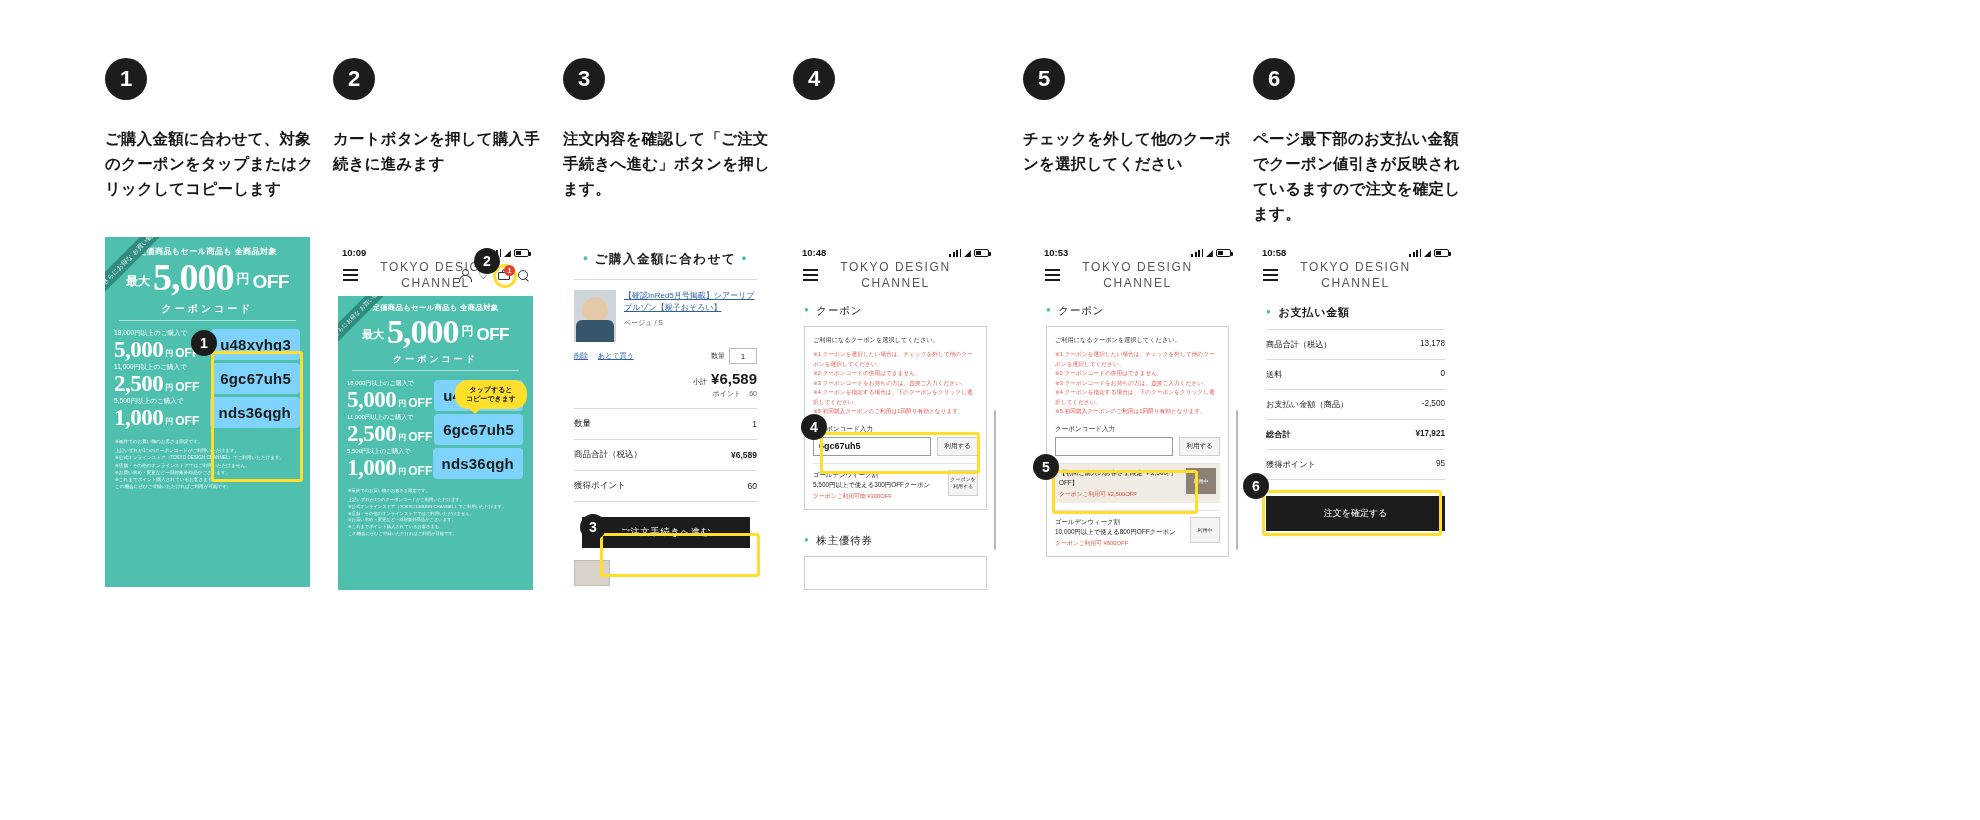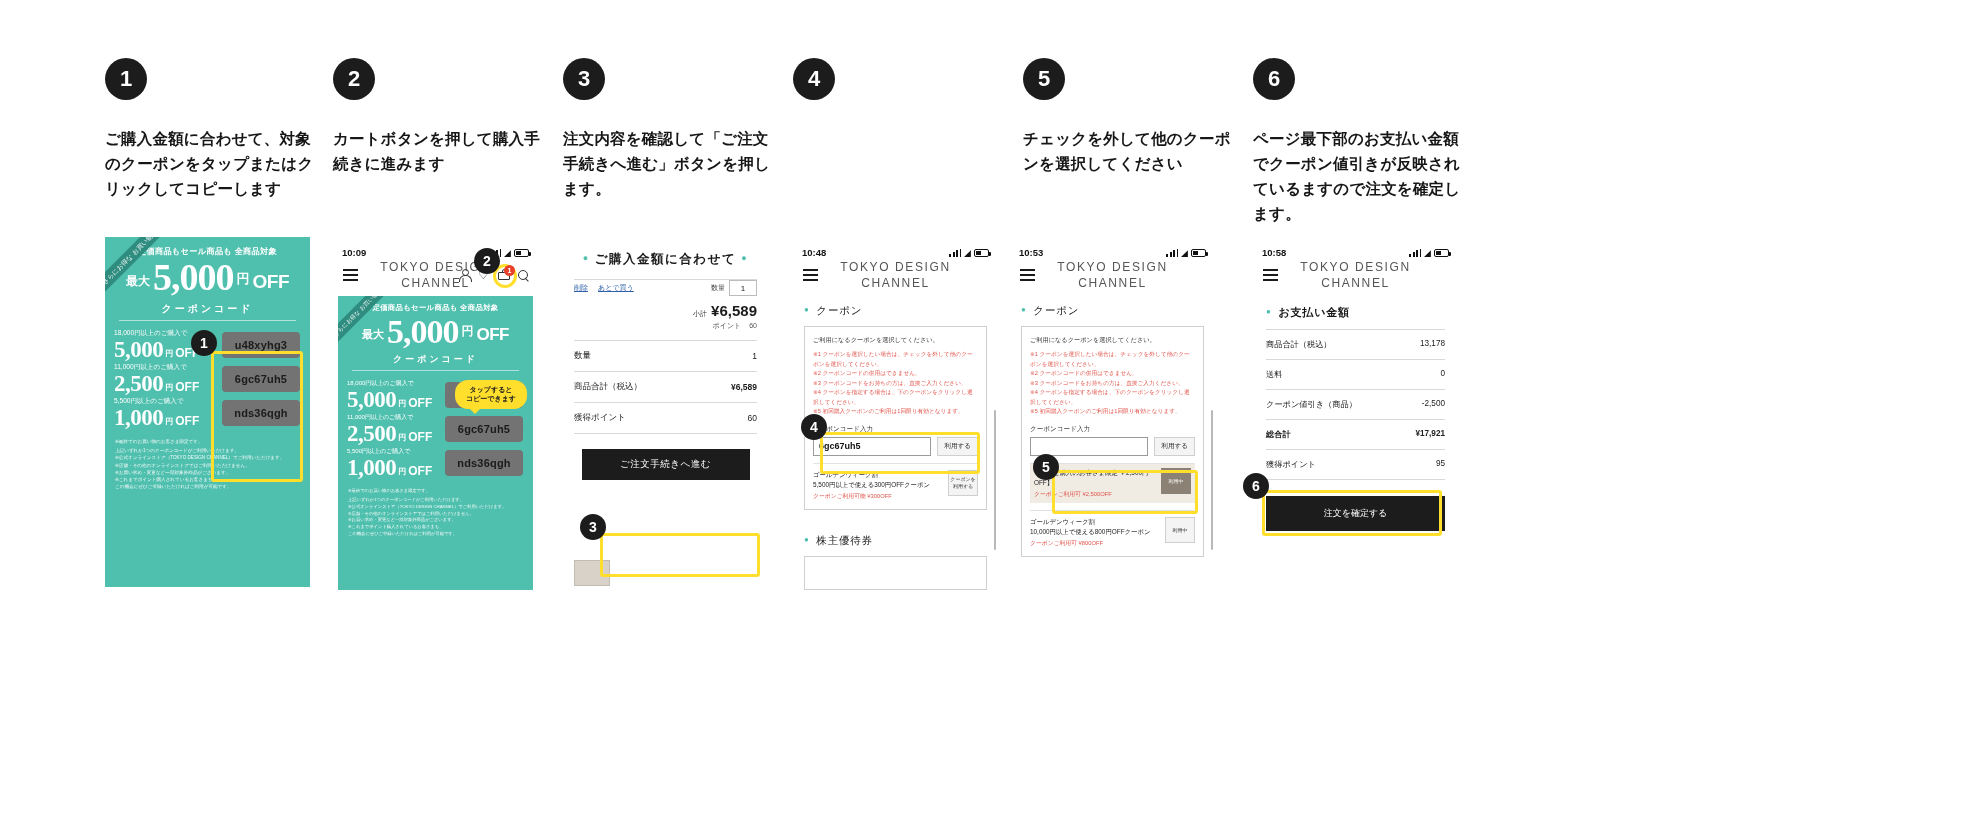"10:53" div.phone { left: 1010px -> 1035px }
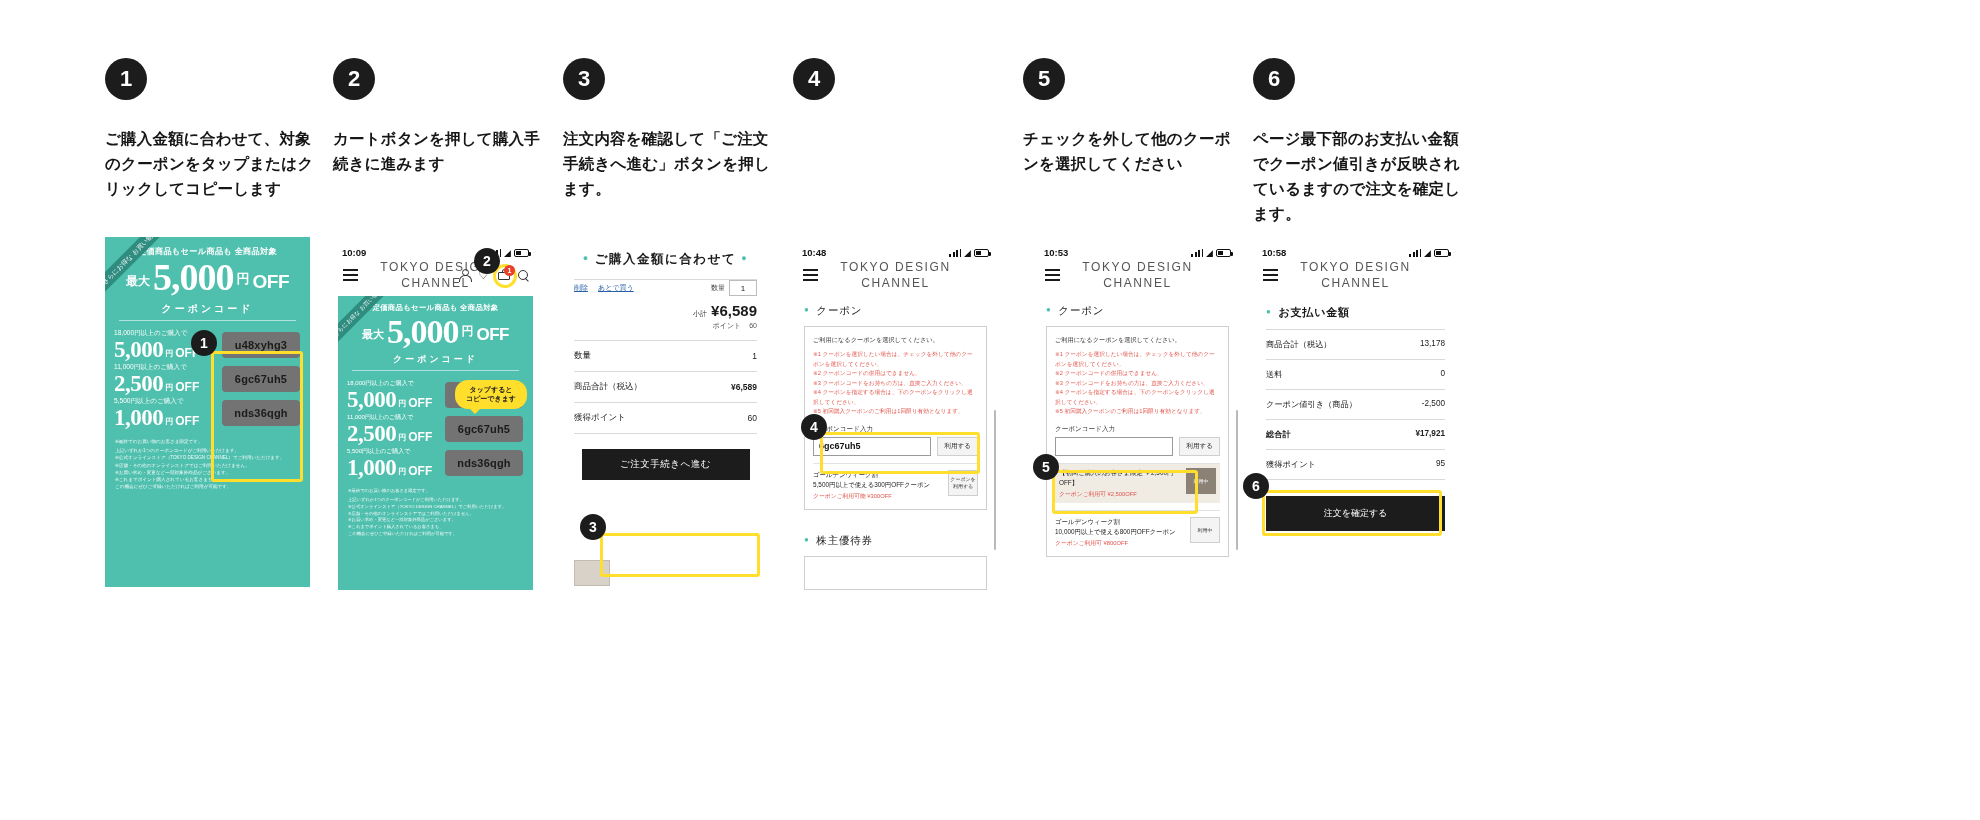"【確認InRed5月号掲載】シアーリブプルゾン【親子おそろい】" div.cart-item { html: none -> <div> <div></div> <div> <div>【確認InRed5月号掲載】シアーリブプルゾン【親子おそろい】</div> <div>ベージュ / S</div> </div> </div> }
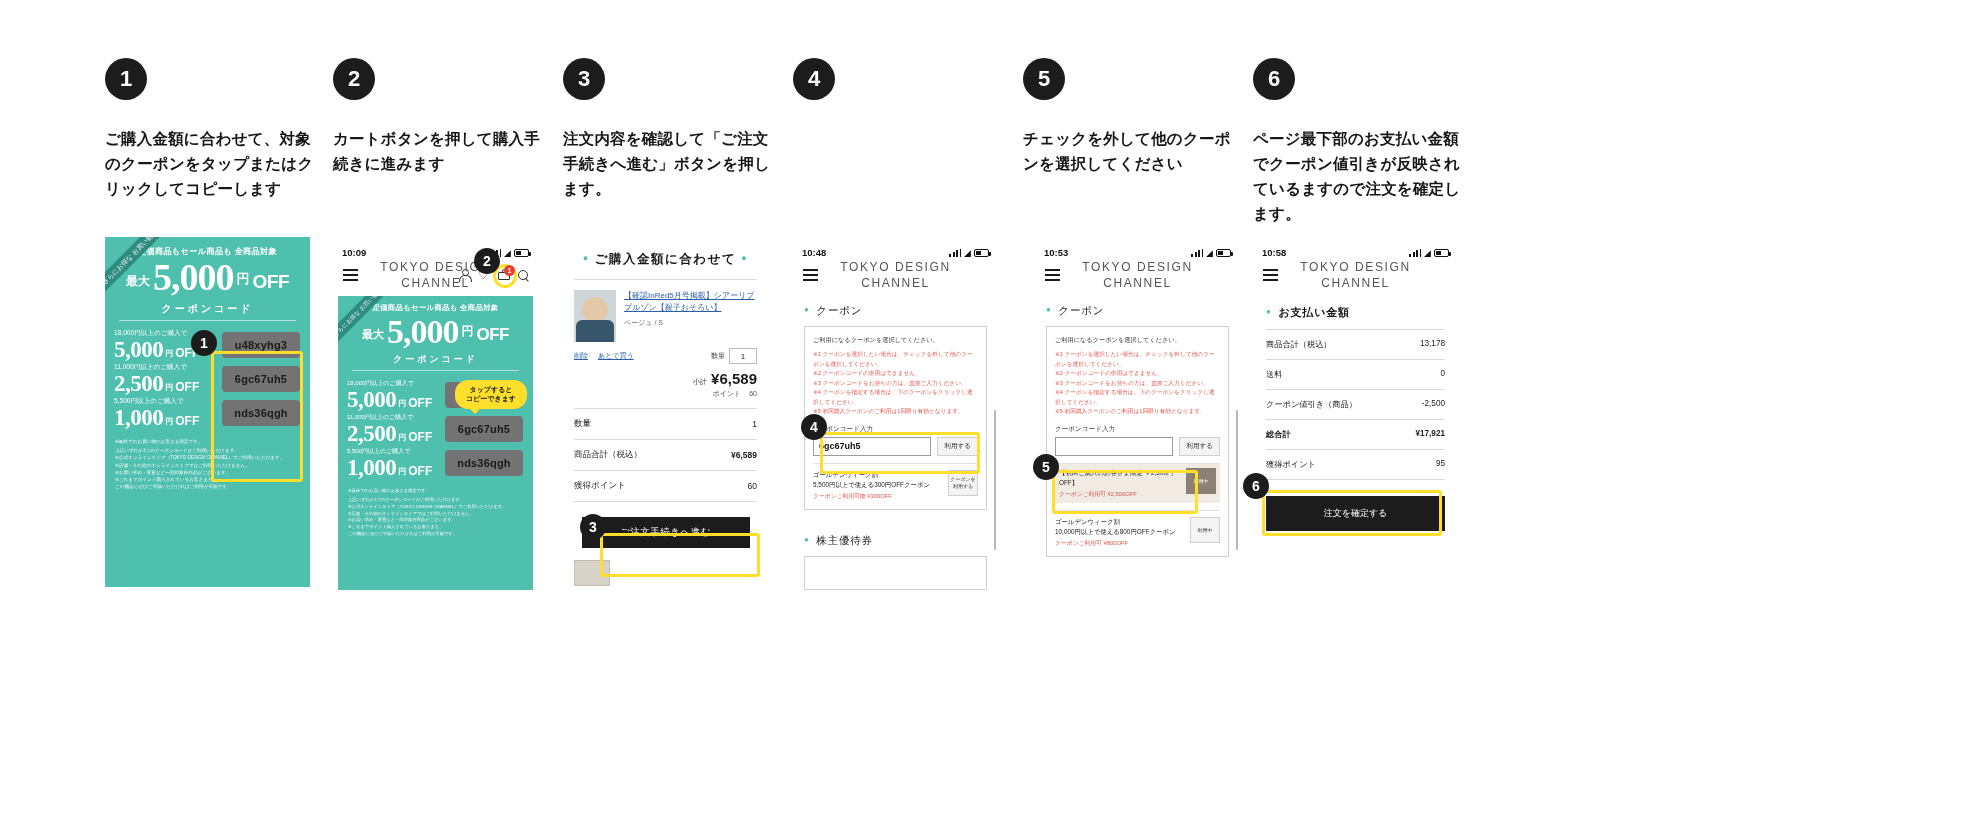"u48xyhg3" .code-chip { background: #737373 -> #7dd3fc; font-size: 11px -> 15px }
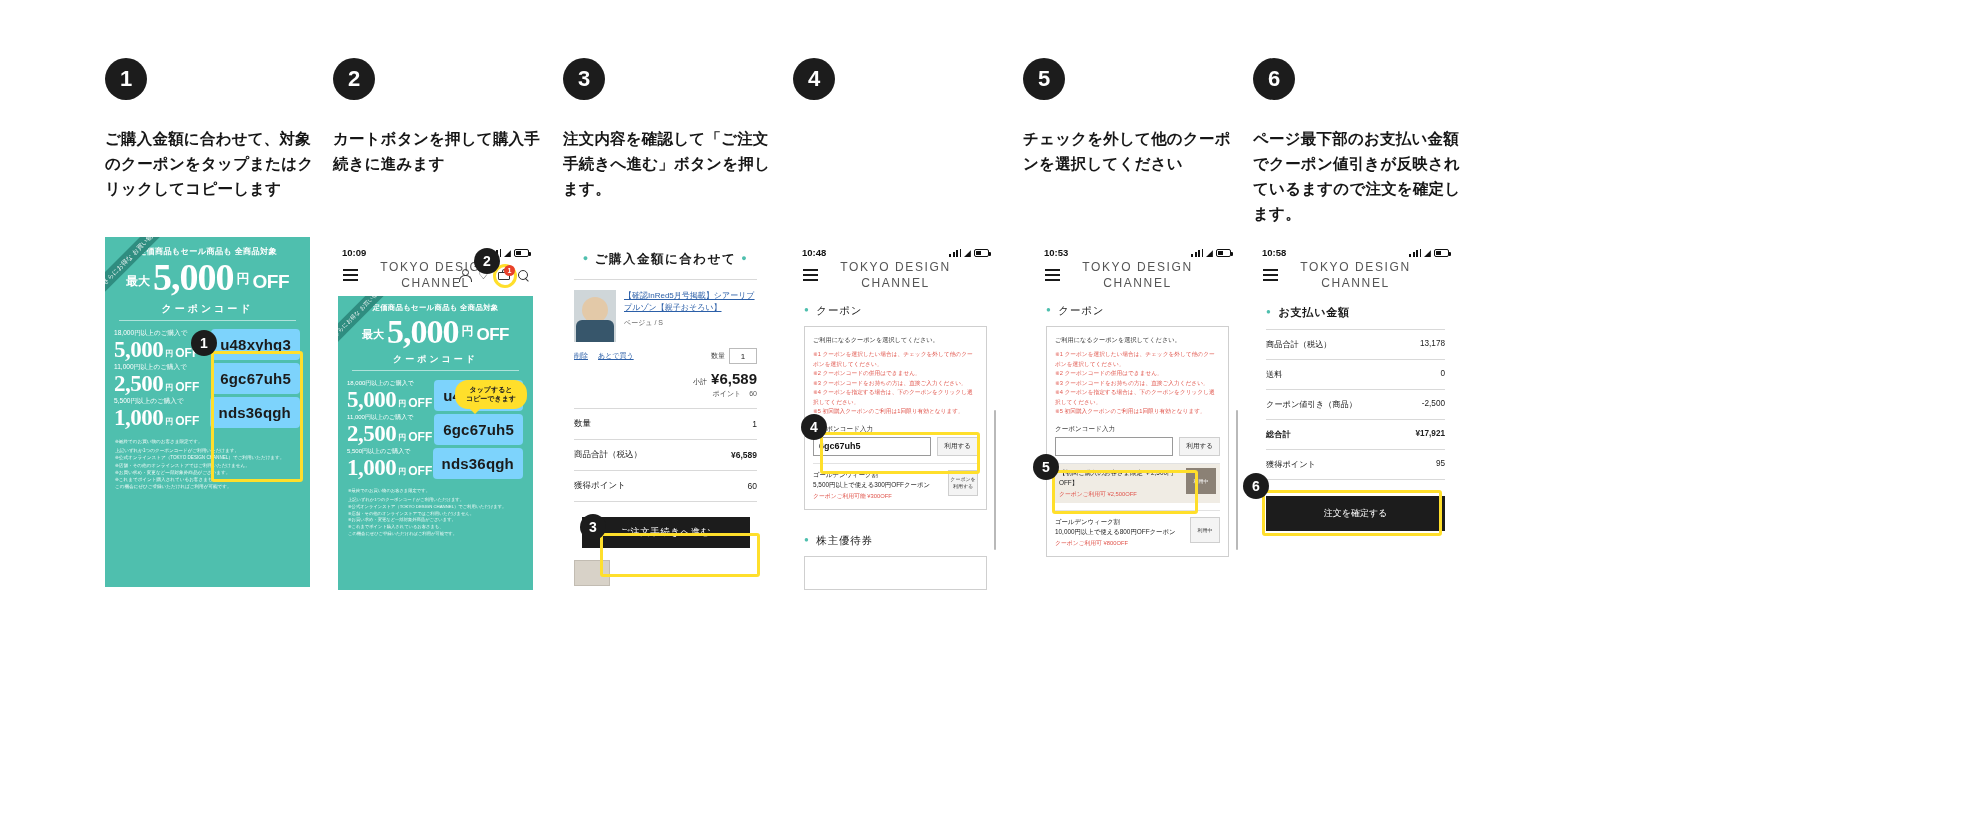"クーポン値引き（商品）" span { text: クーポン値引き -> お支払い金額 }
